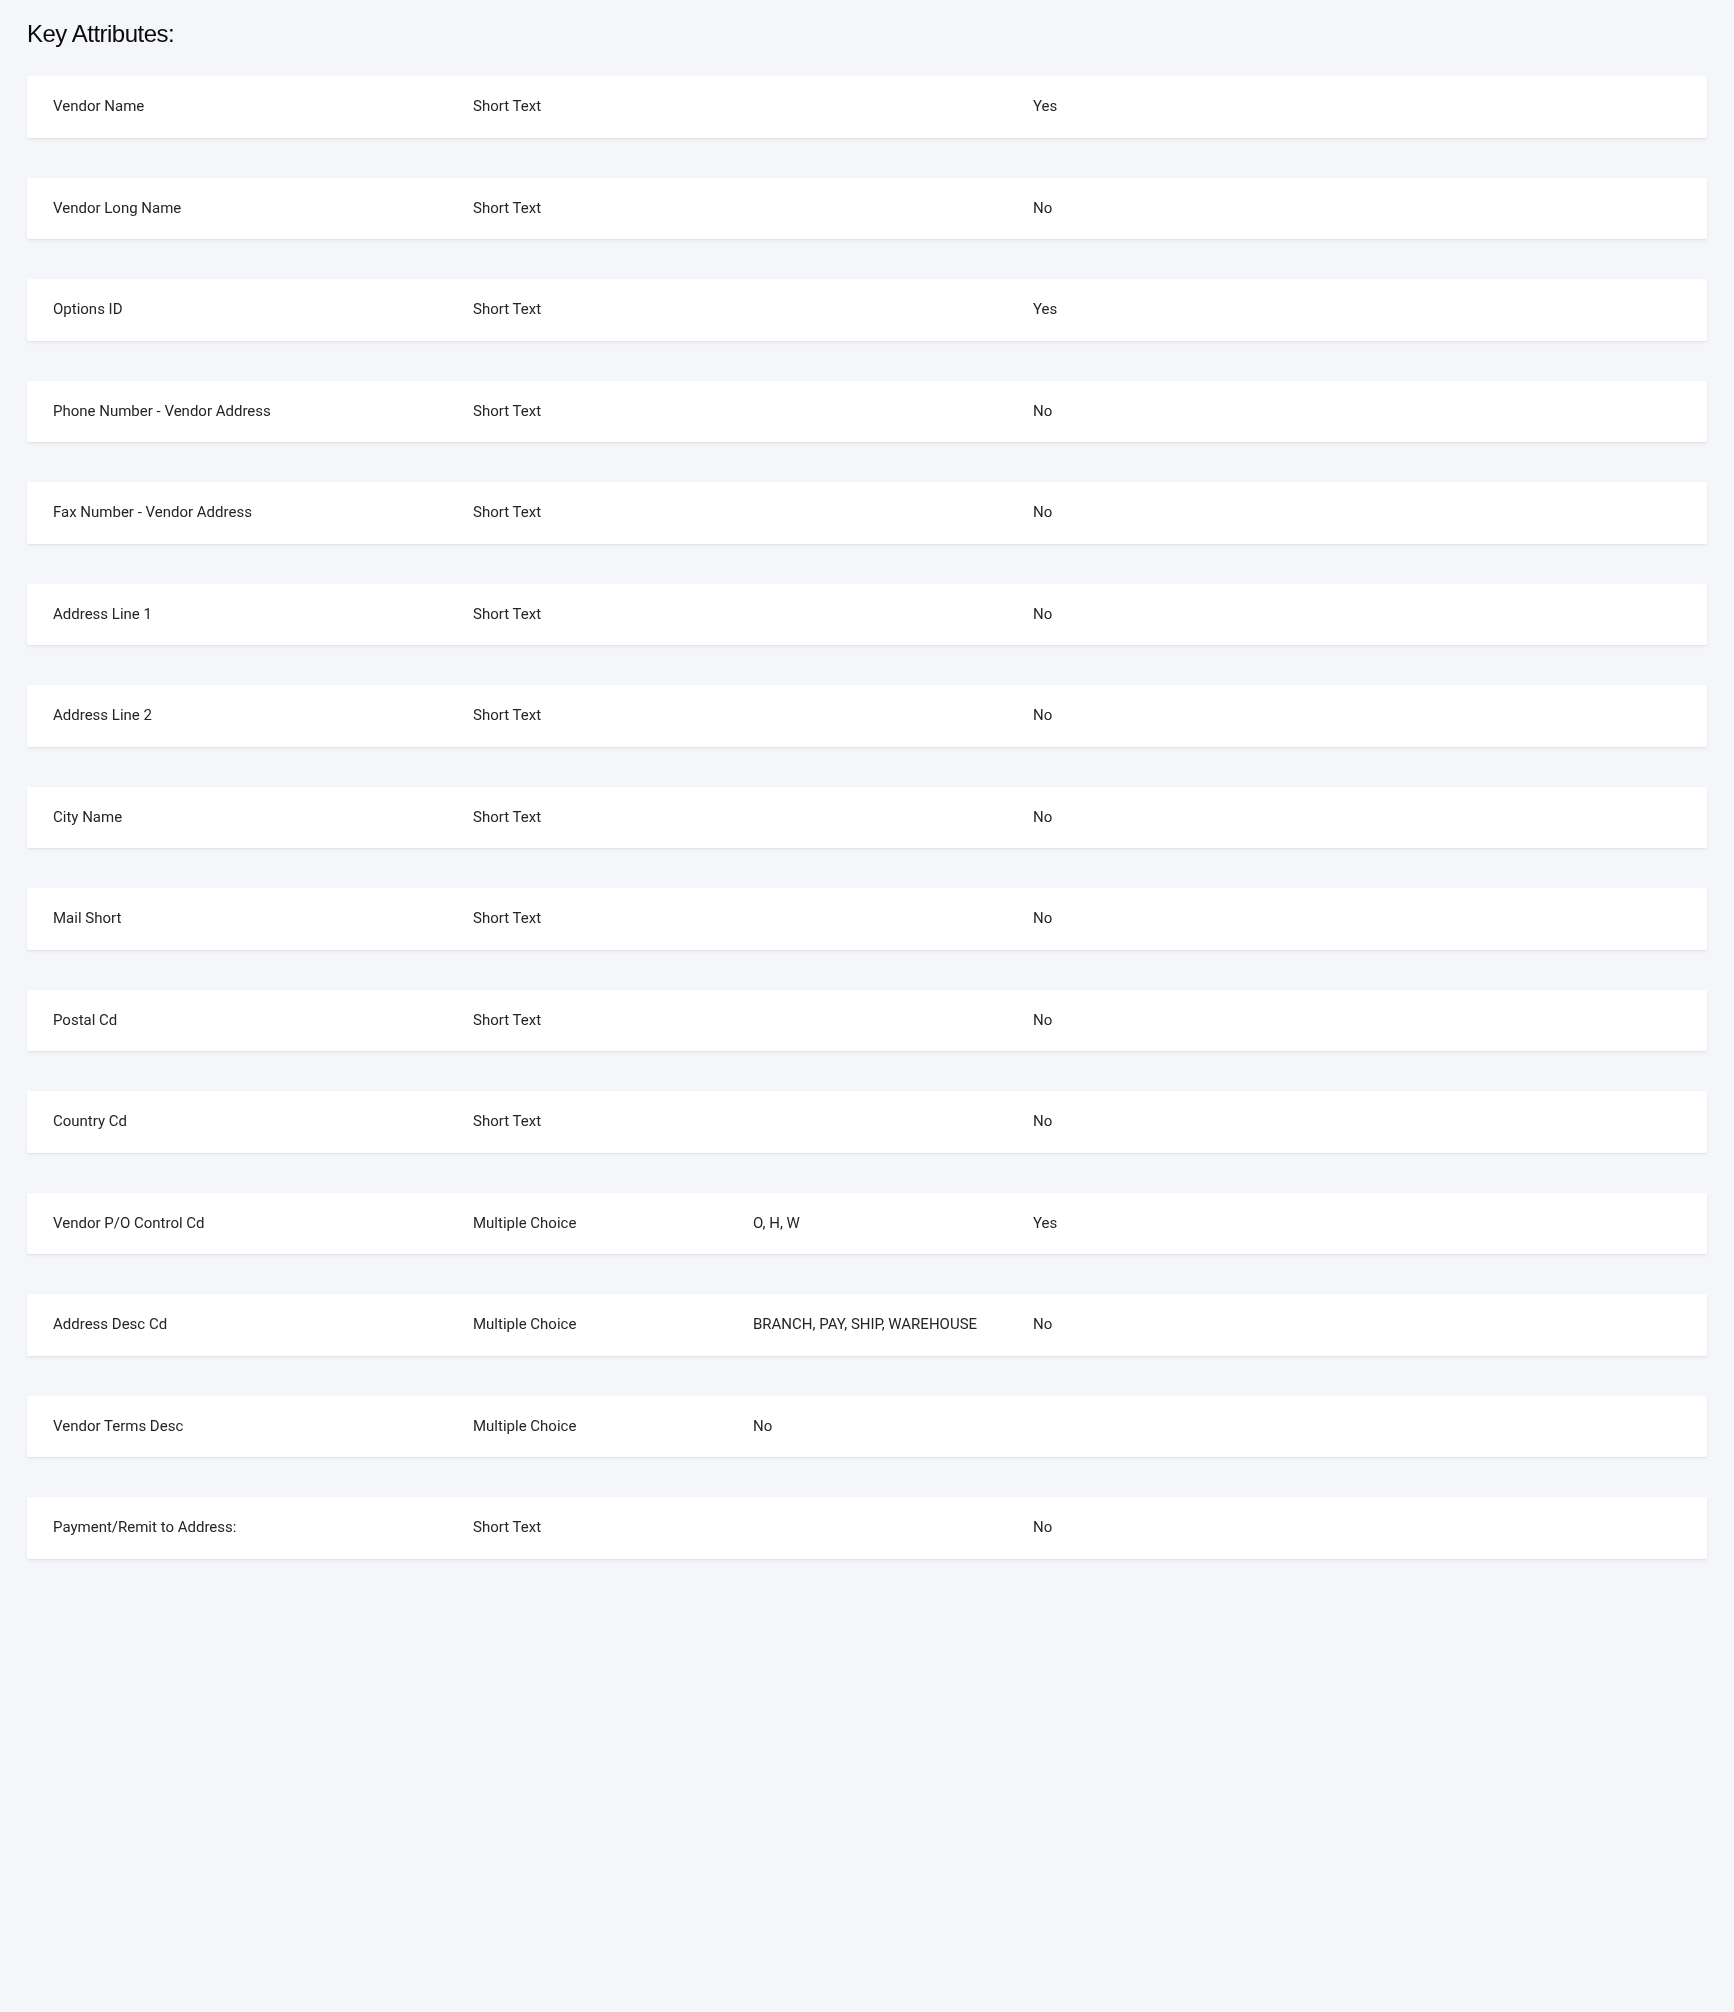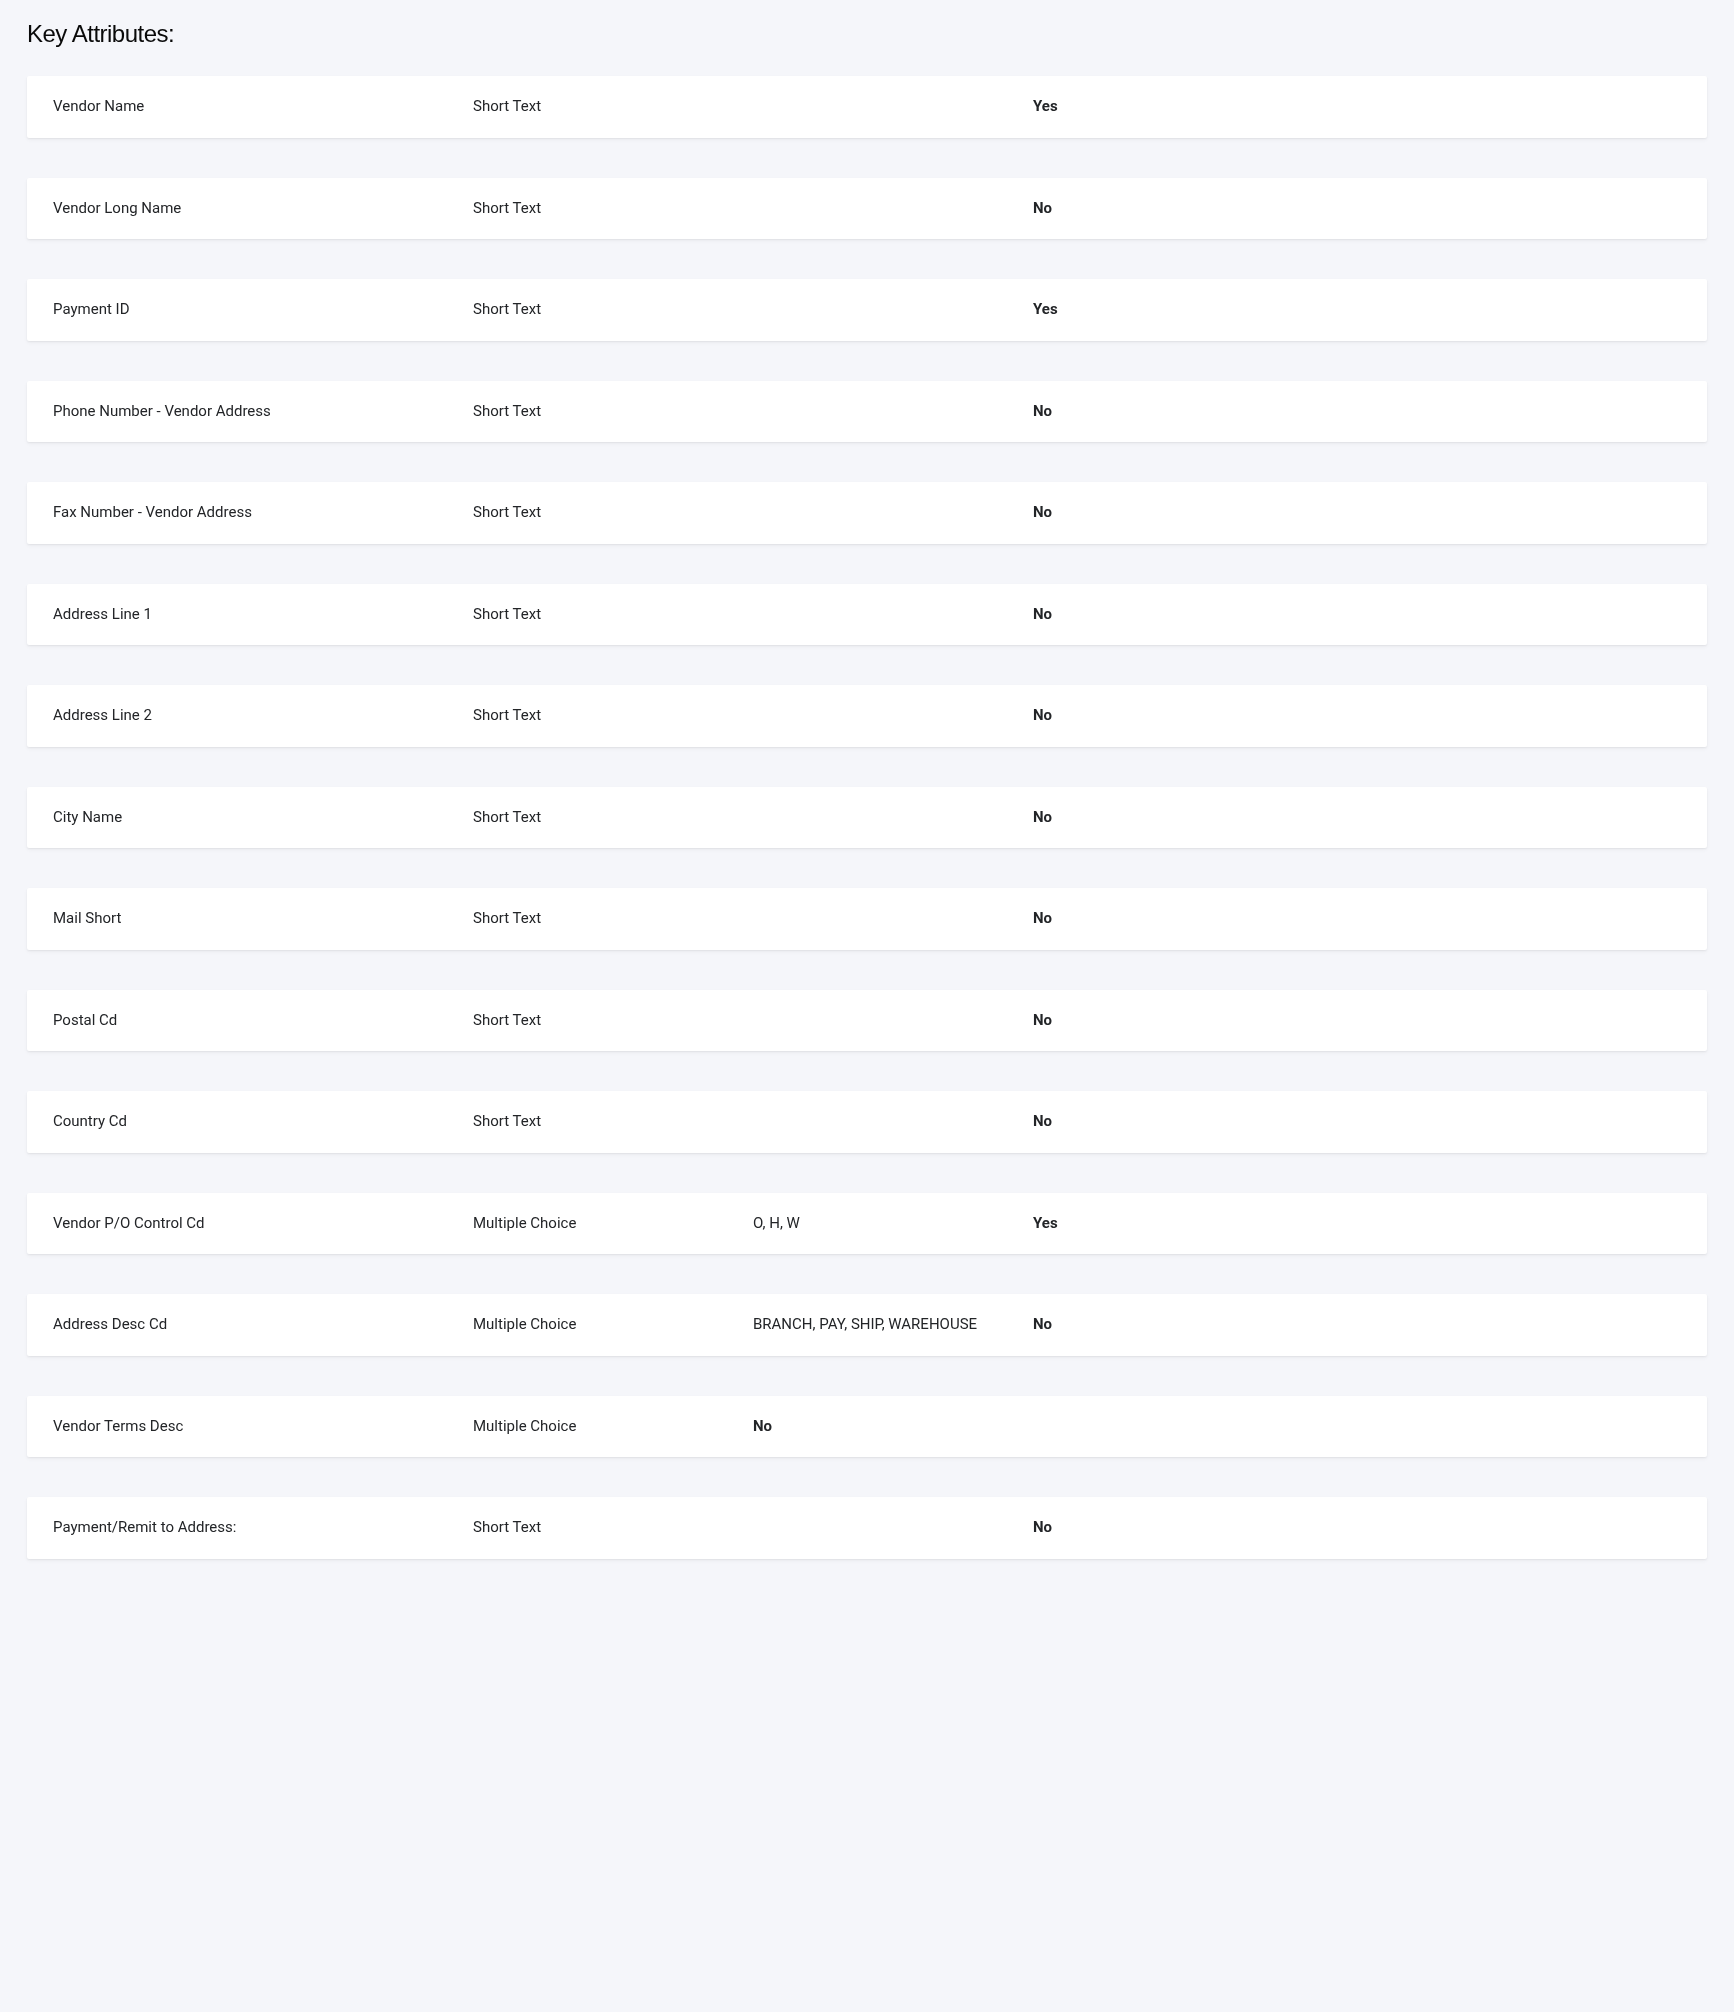"Yes" .col-hidden { font-weight: bold -> none }
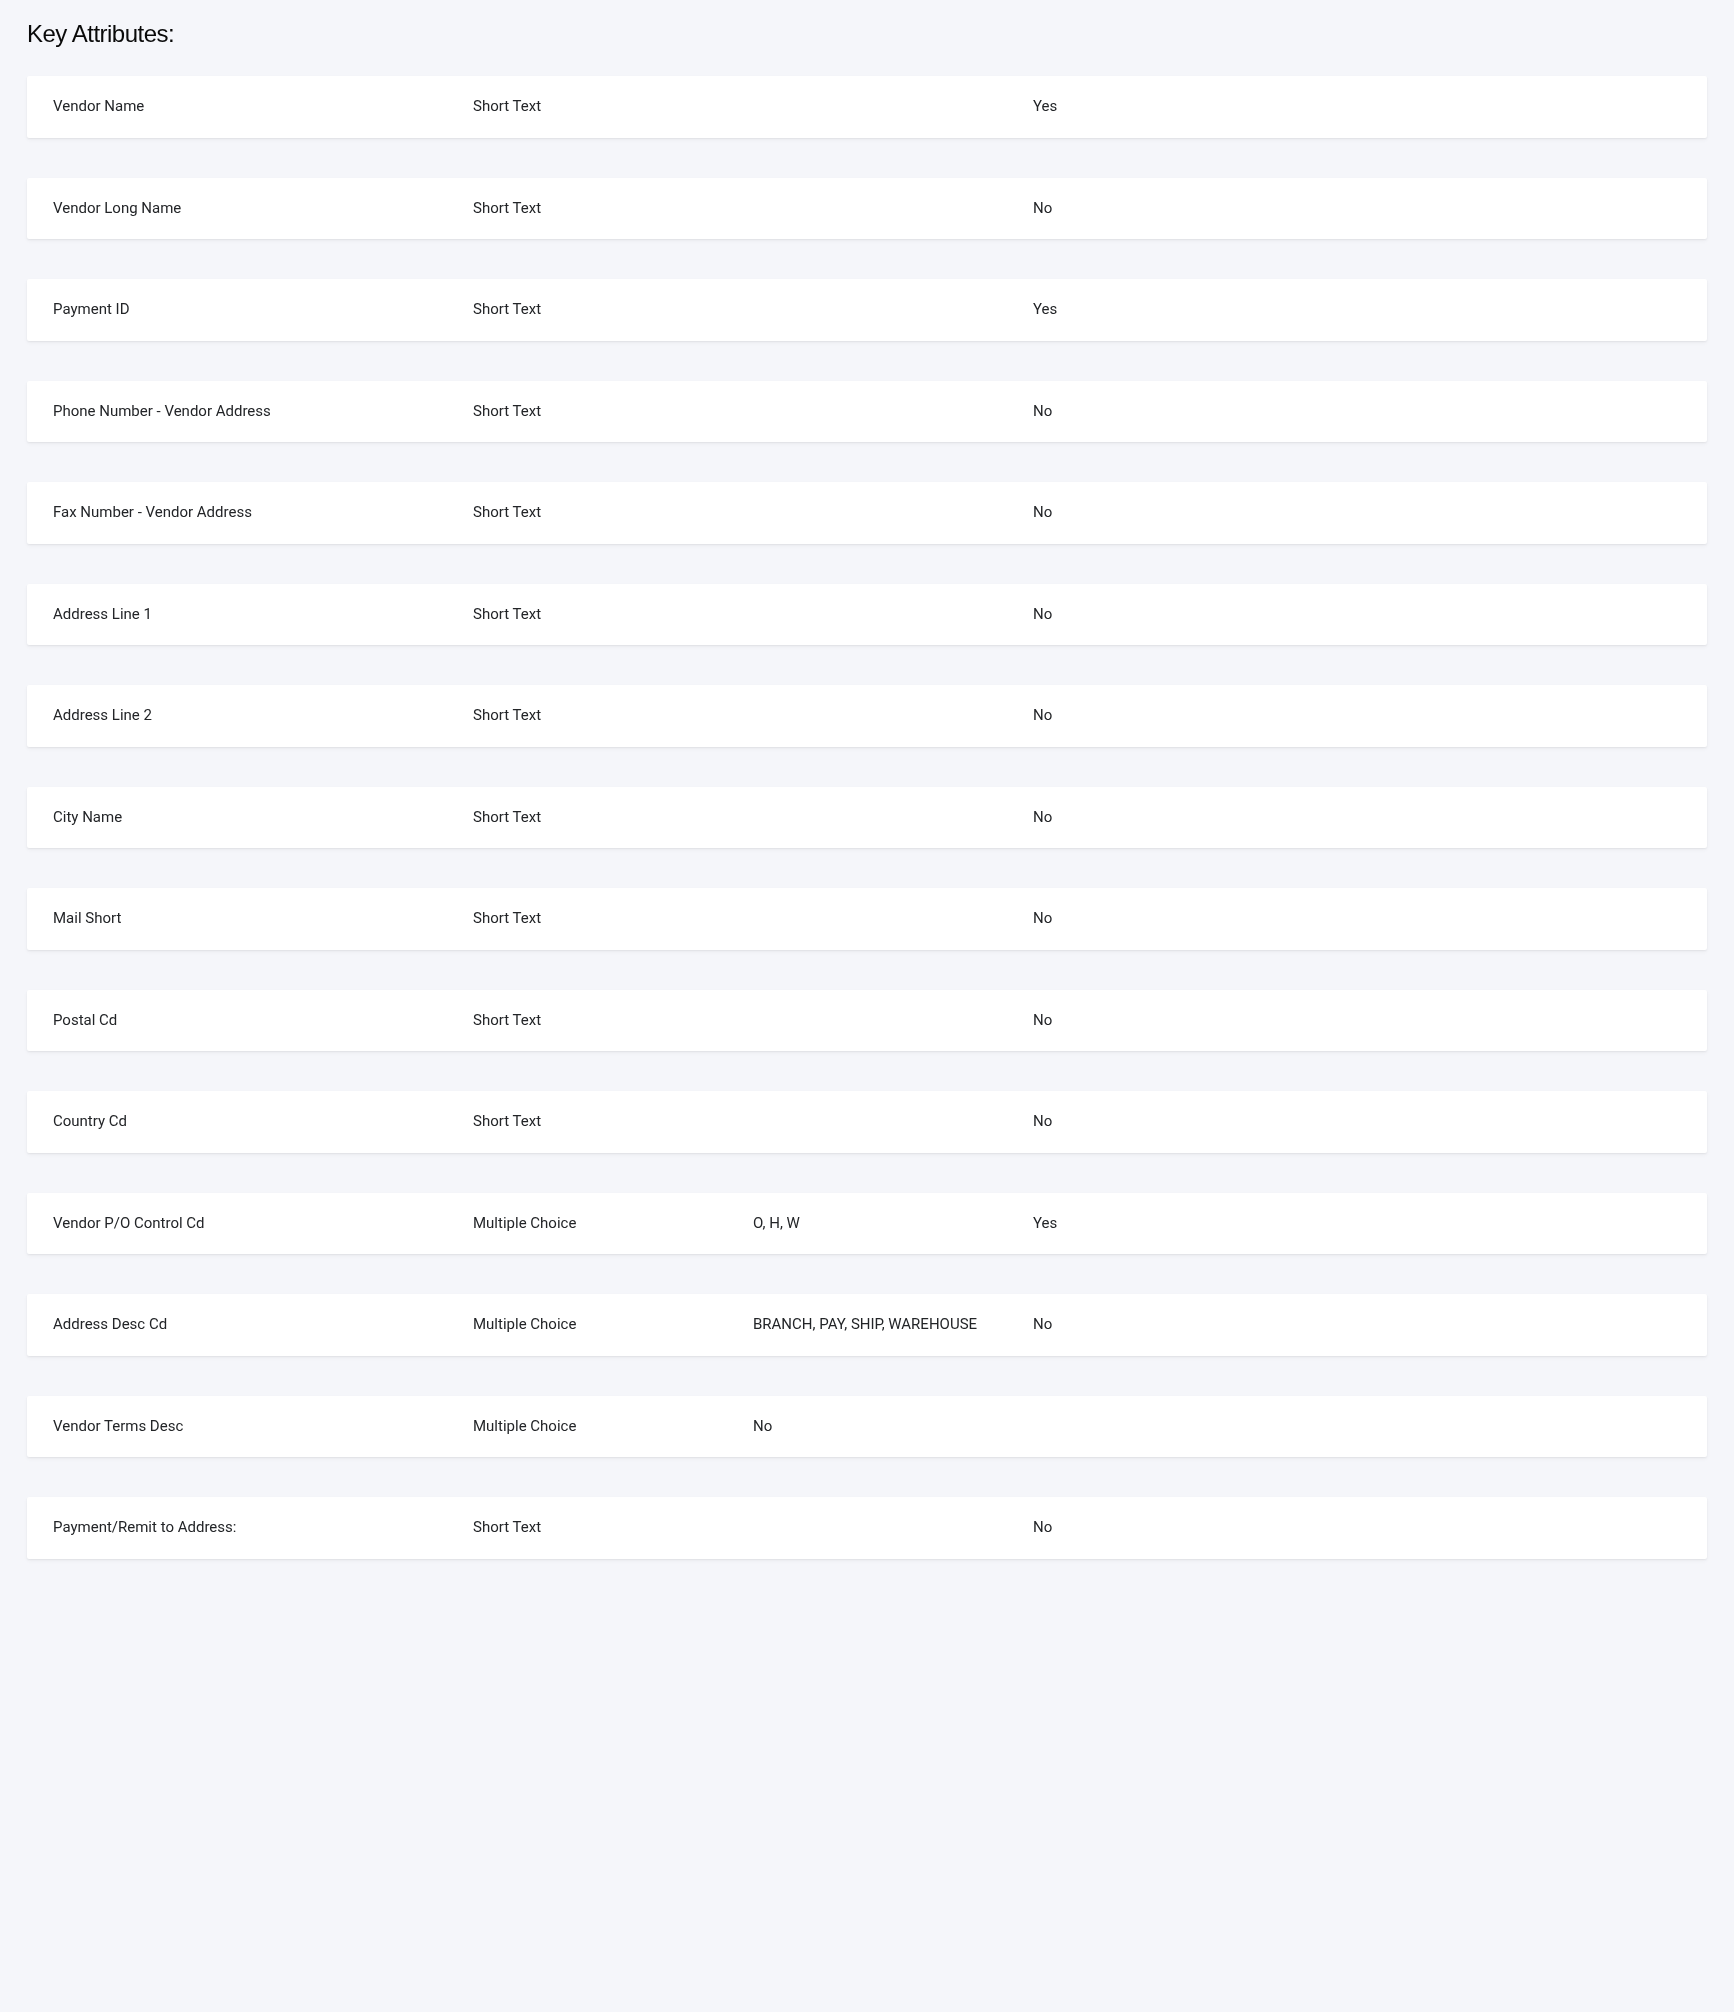"Payment ID" div.col { text: Payment -> Options }
